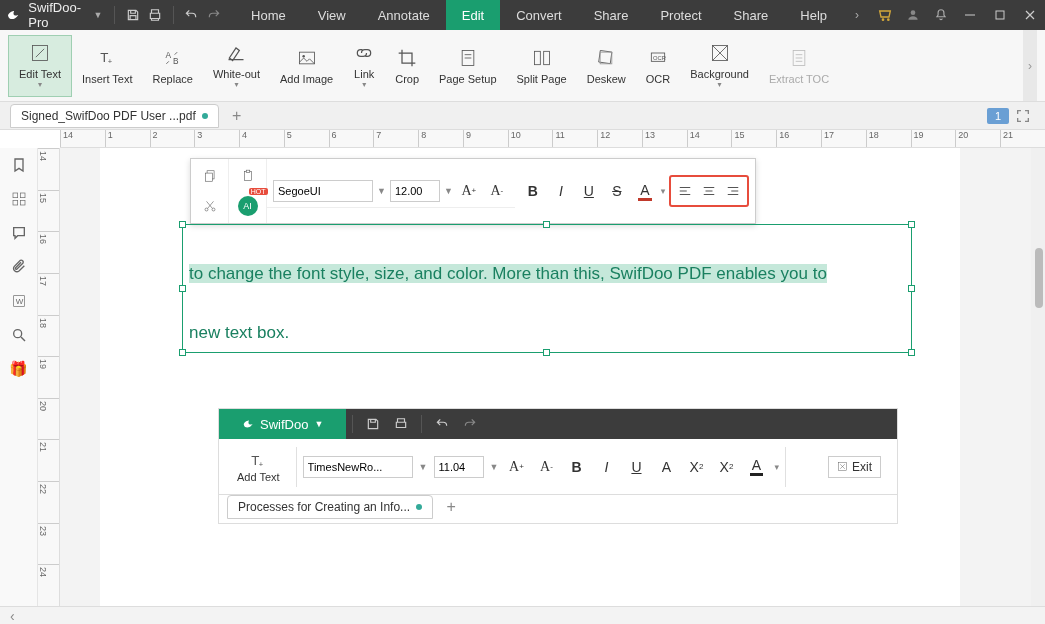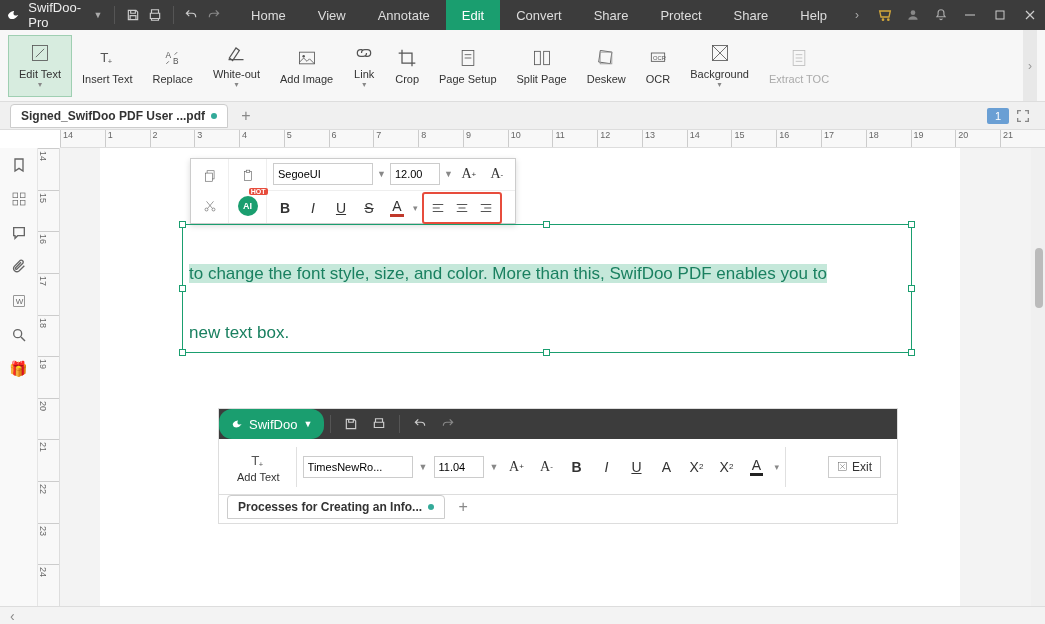"Signed_SwifDoo PDF User ...pdf" .tab { font-weight: bold -> none }
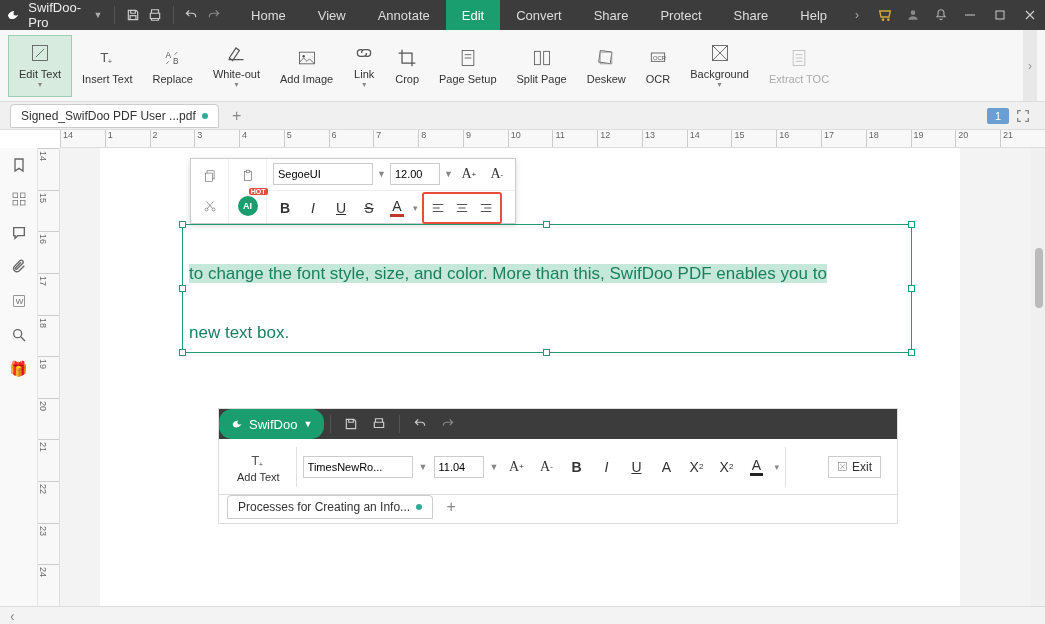"SegoeUI" .et-row-group { flex-direction: column -> row }
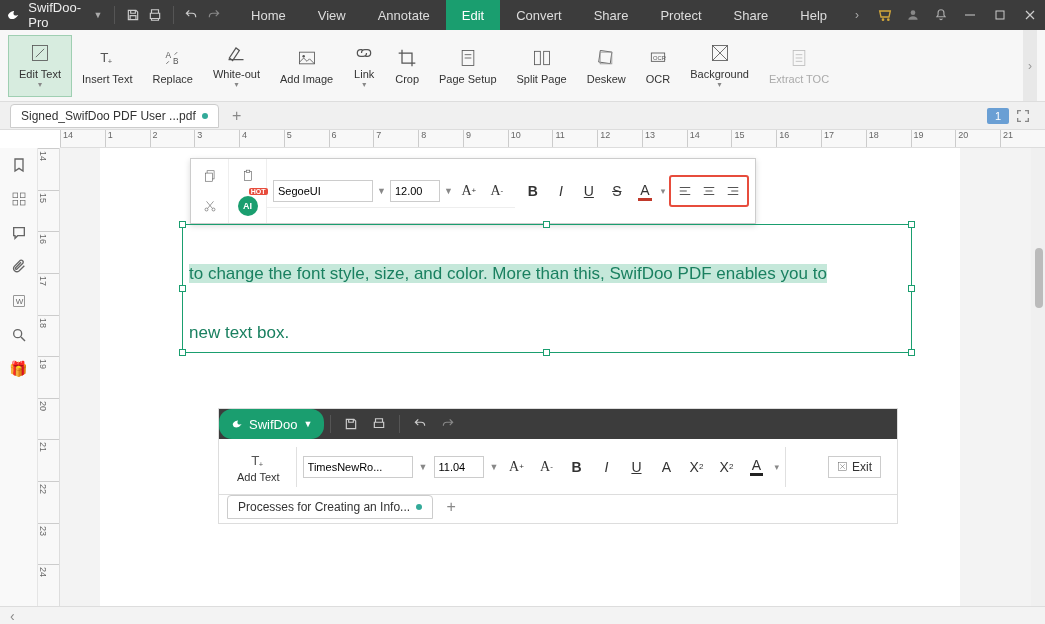"AI" .ai-badge { font-weight: bold -> none }
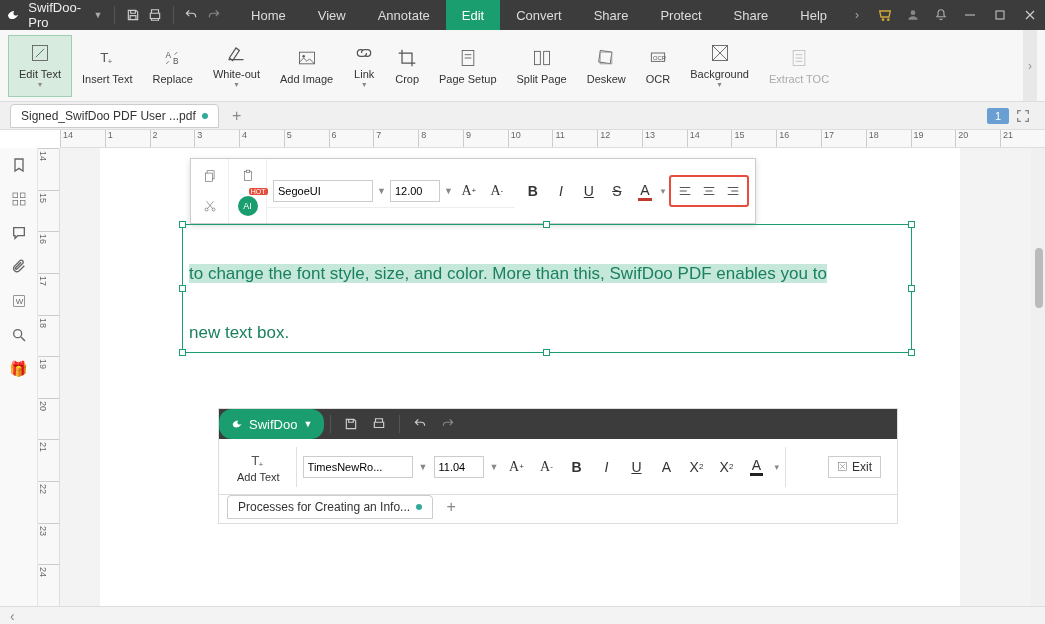"SwifDoo" .embed-brand { border-radius: 13px -> none; padding: 0 12px -> 0 23px }
